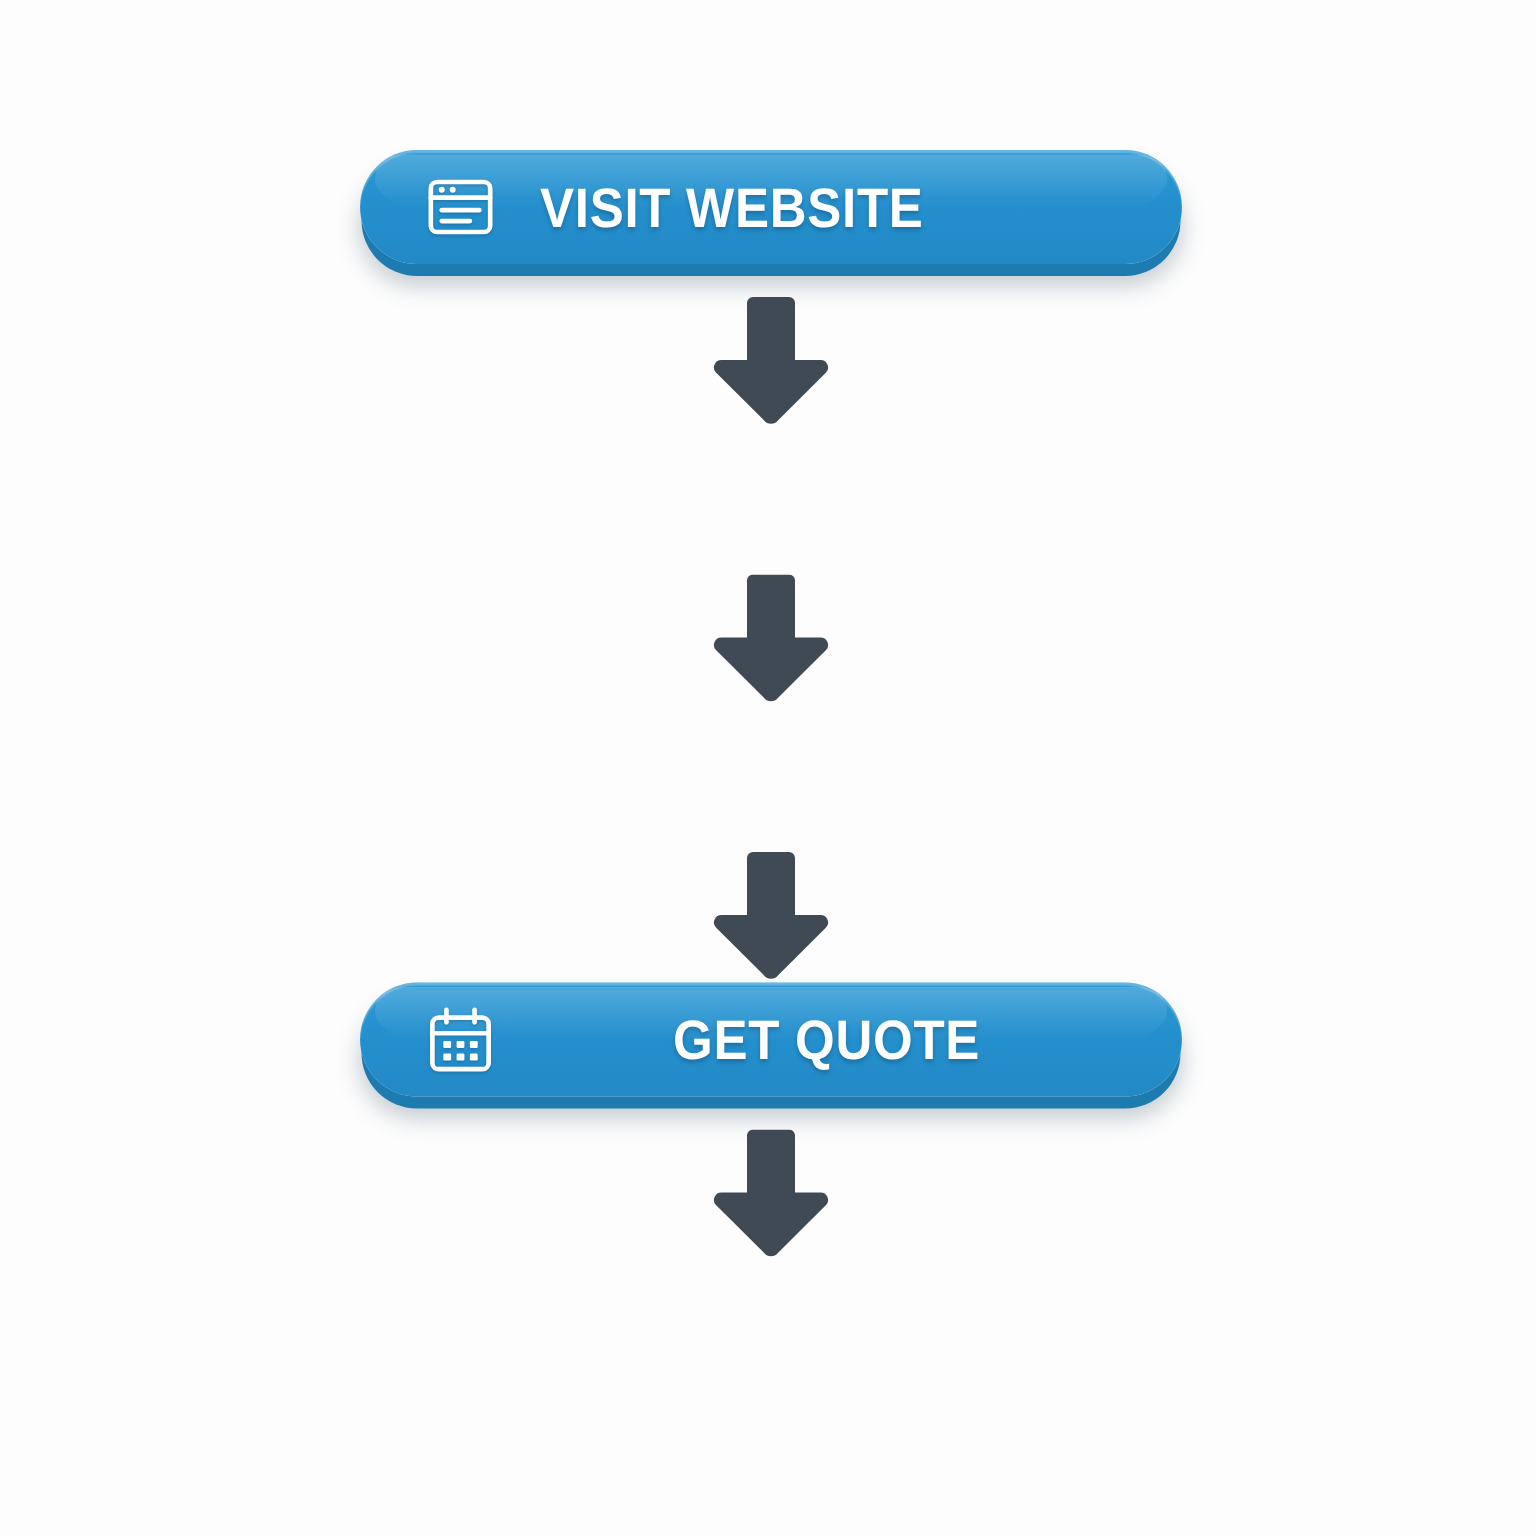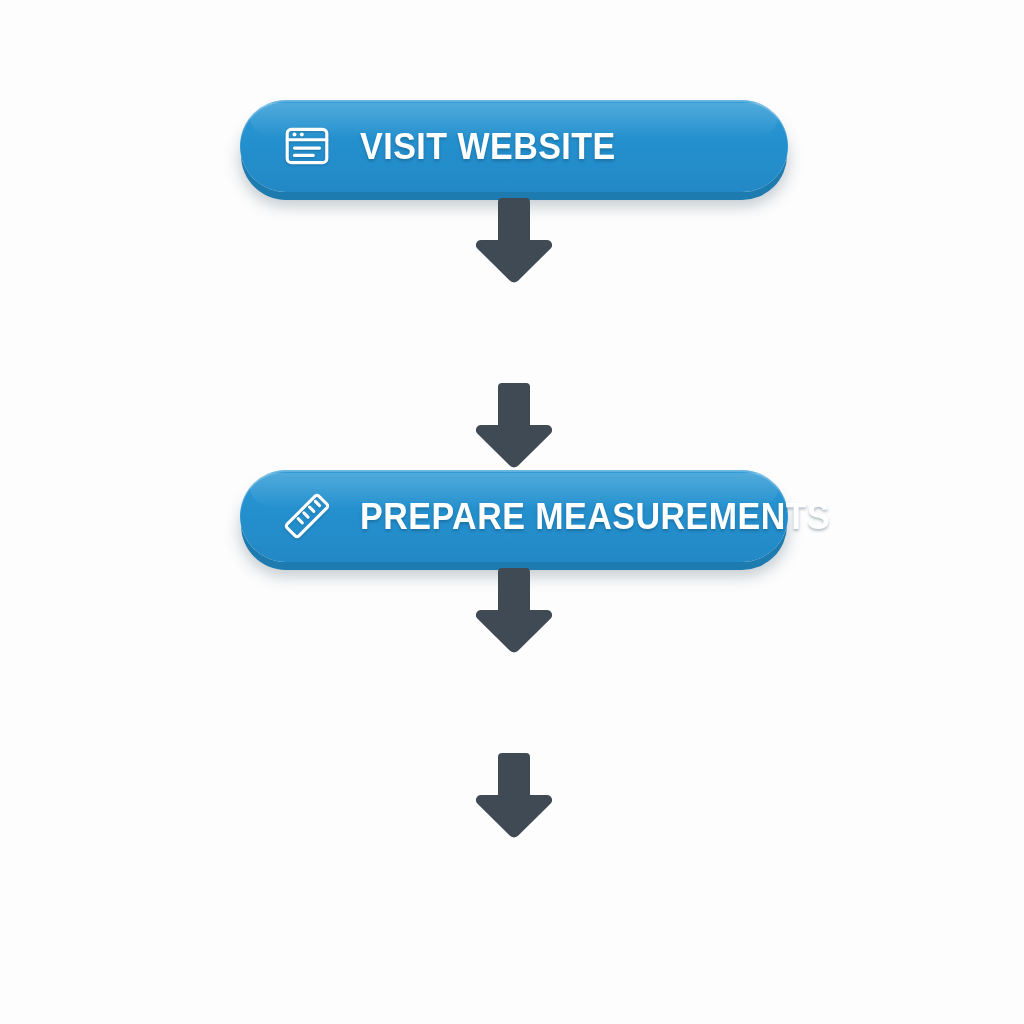"VISIT WEBSITE" .step-box { height: 92px -> 76px }
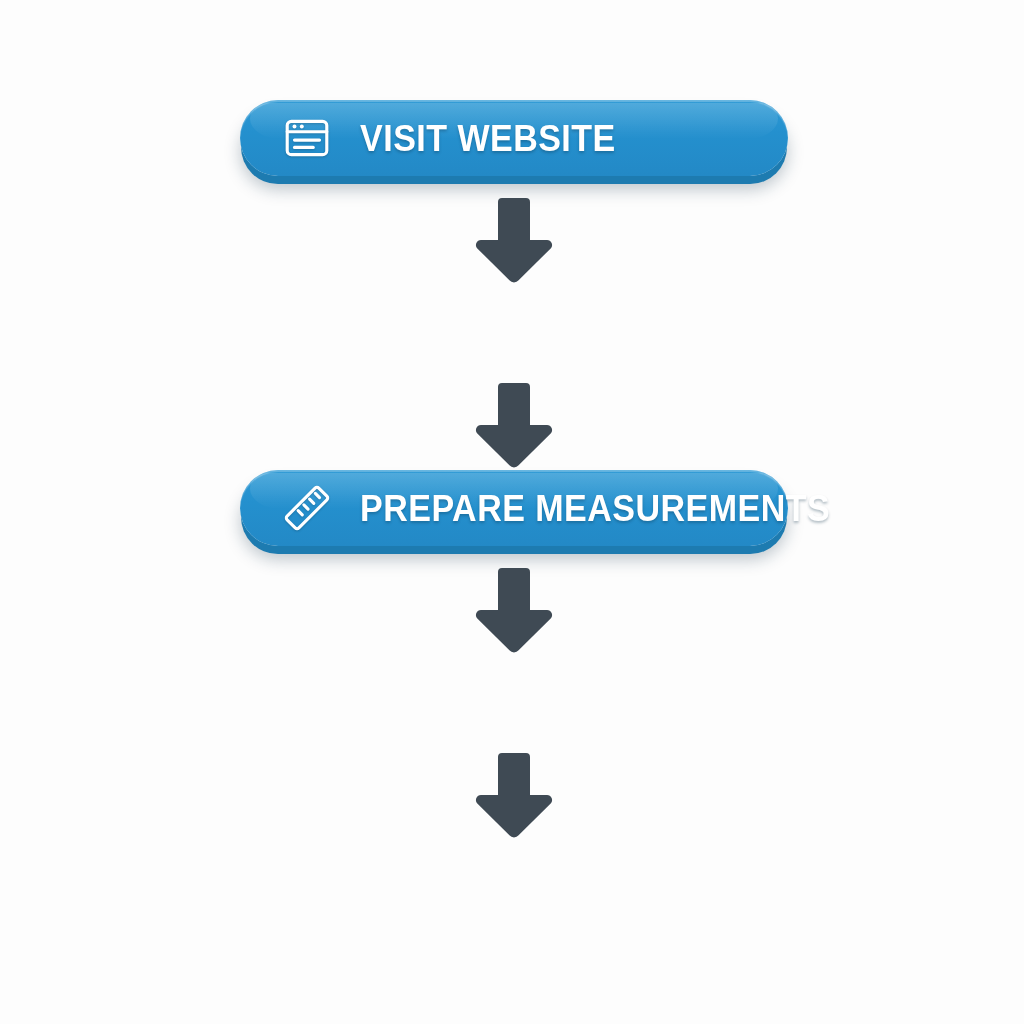"PREPARE MEASUREMENTS" div.step-group { html: <div> <div> <span> <svg> <rect></rect> <line></line> <line></line> <line></line> <line></line> </svg> </span> <span>PREPARE MEASUREMENTS</span> </div> </div> -> none }
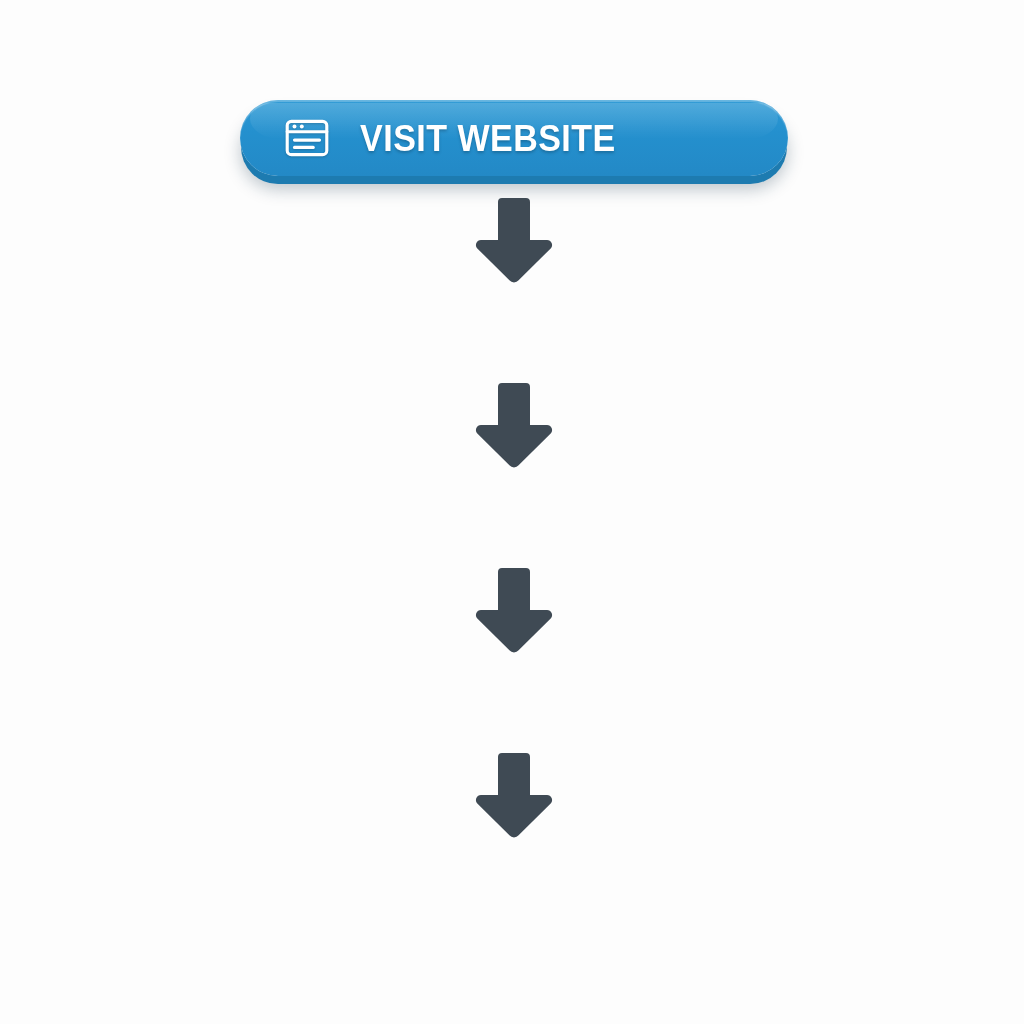"GET QUOTE" div.step-group { html: none -> <div> <div> <span> <svg> <rect></rect> <line></line> <line></line> <line></line> <g> <rect></rect> <rect></rect> <rect></rect> <rect></rect> <rect></rect> <rect></rect> </g> </svg> </span> <span>GET QUOTE</span> </div> </div> }
